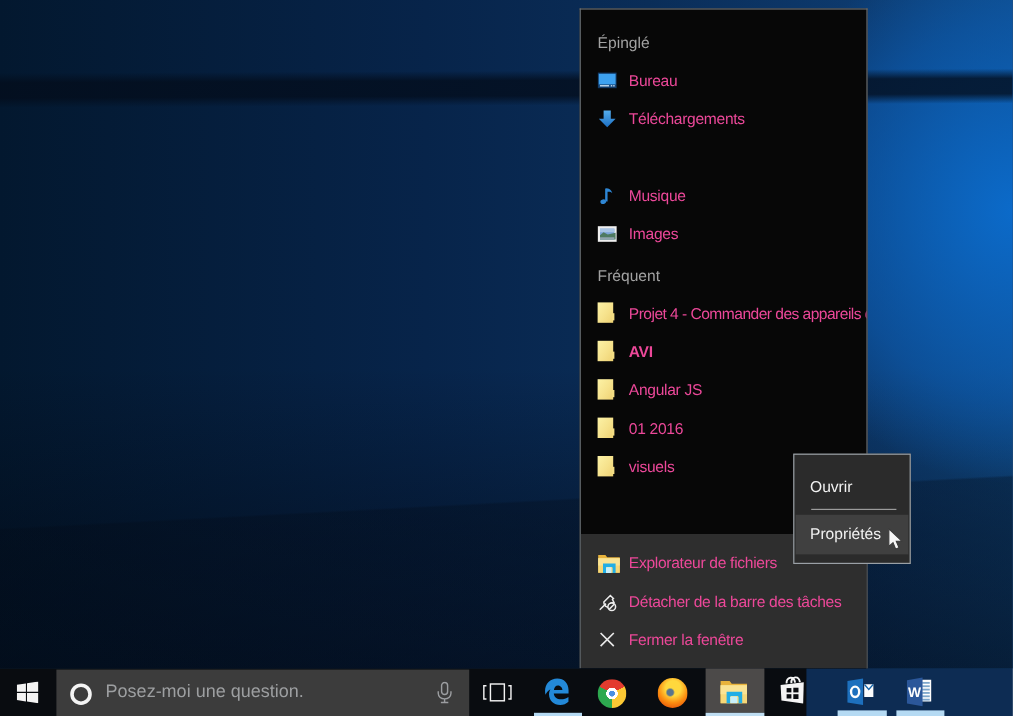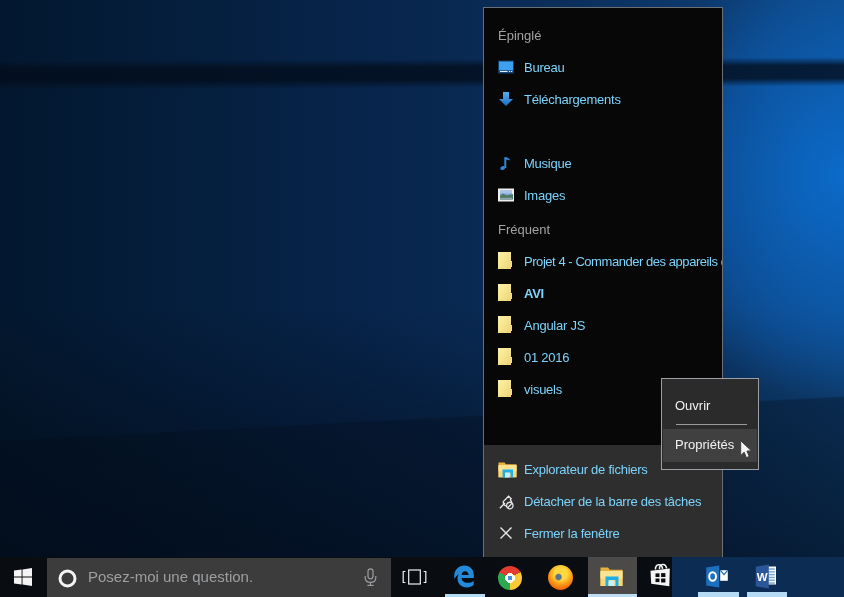"Bureau" .row .tx { color: #7dd3fc -> #ec4899 }
